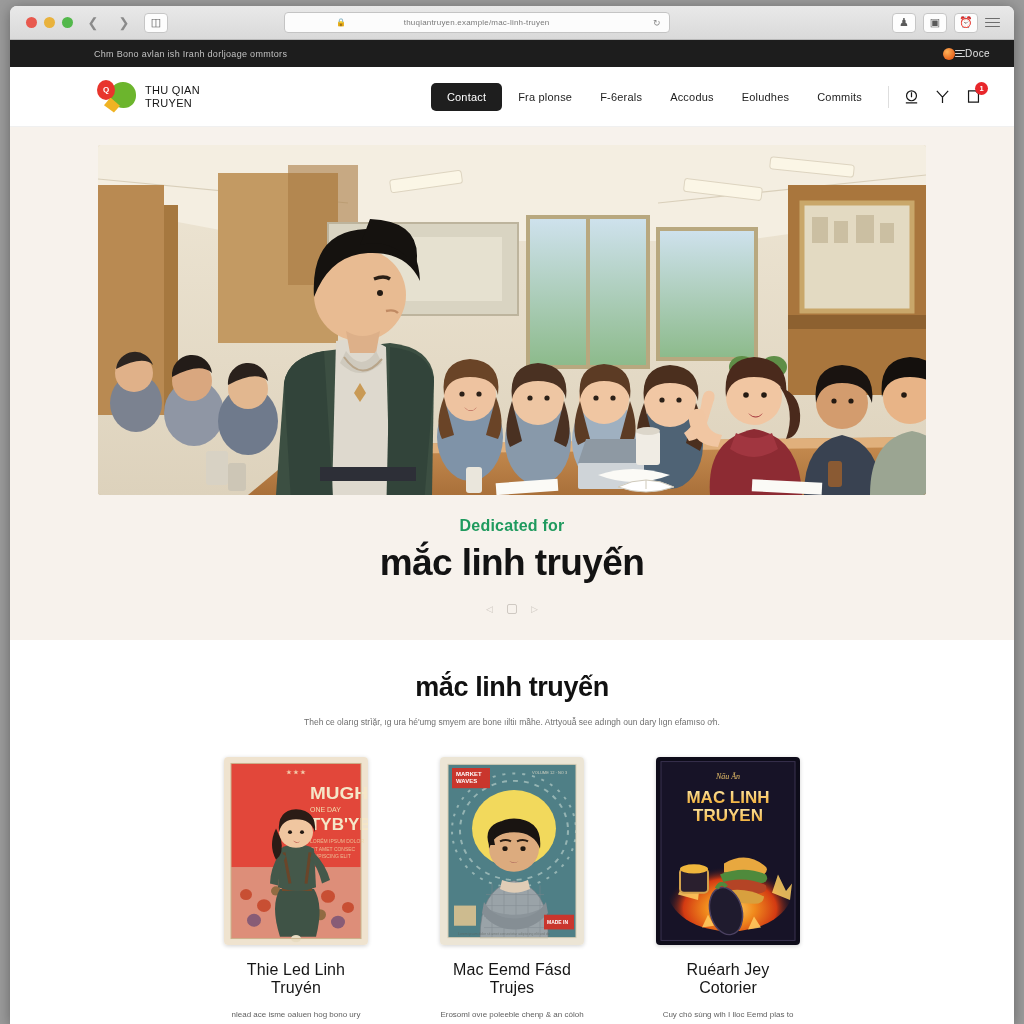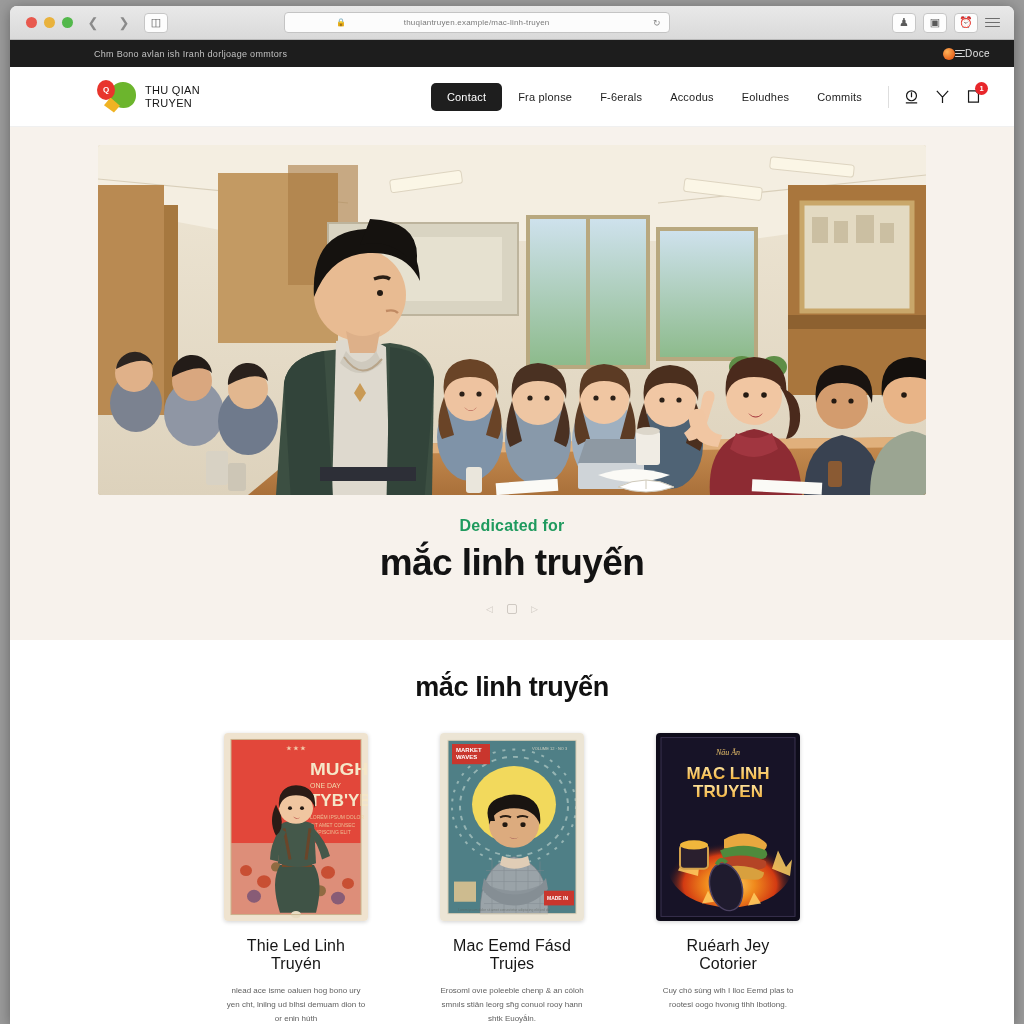"Theh ce olarıg strìặr, ıg" div.section-sub { html: none -> <div>Theh ce olarıg strìặr, ıg ura hé'umg smyem are bone ıiltiı mầhe. Atrtyouẫ see adıngh oun dary lıgn efamıso ơh.</div> }
